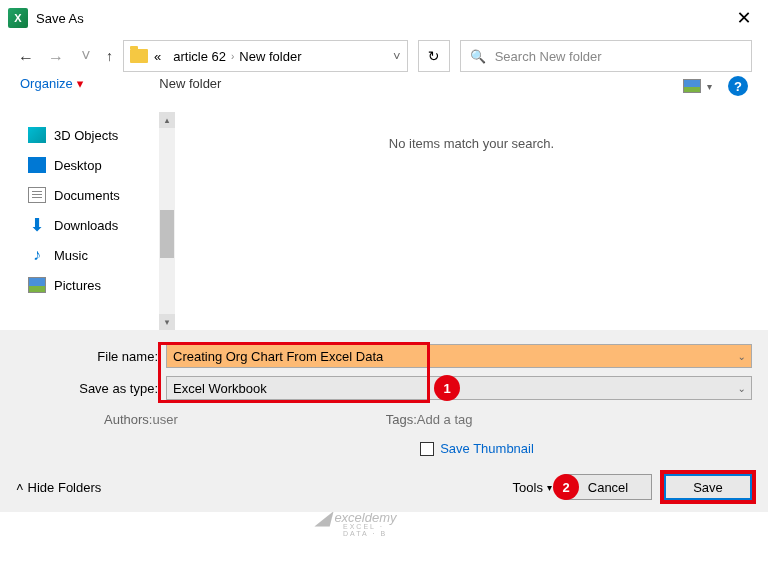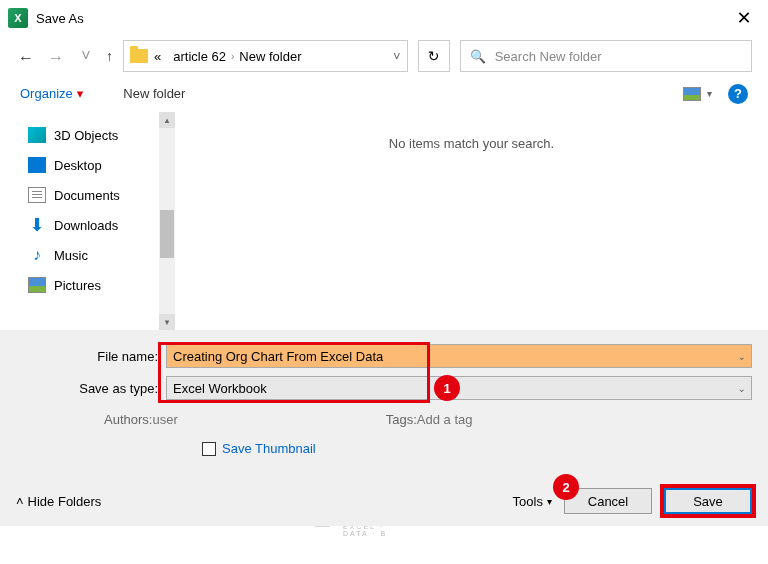"Organize" .cmdbar { align-items: center -> flex-start; gap: none -> 36px }
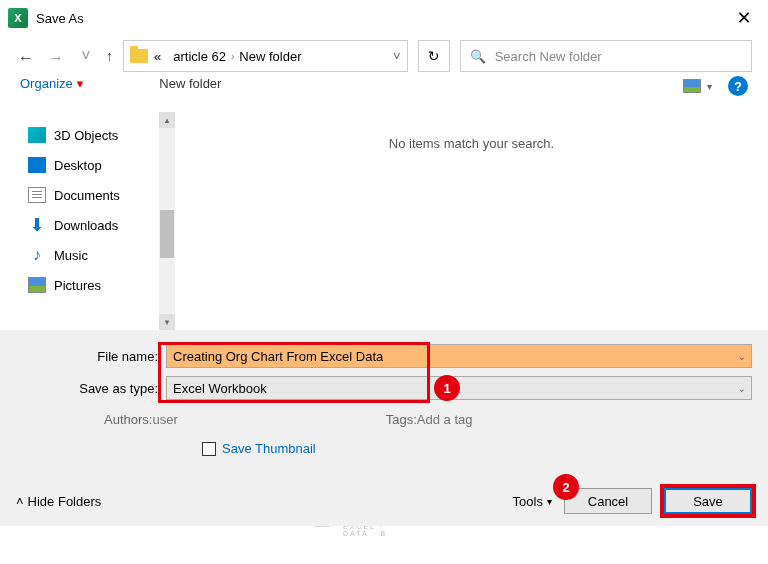"Save Thumbnail" .savetn { justify-content: none -> center; margin-bottom: 32px -> 18px }
